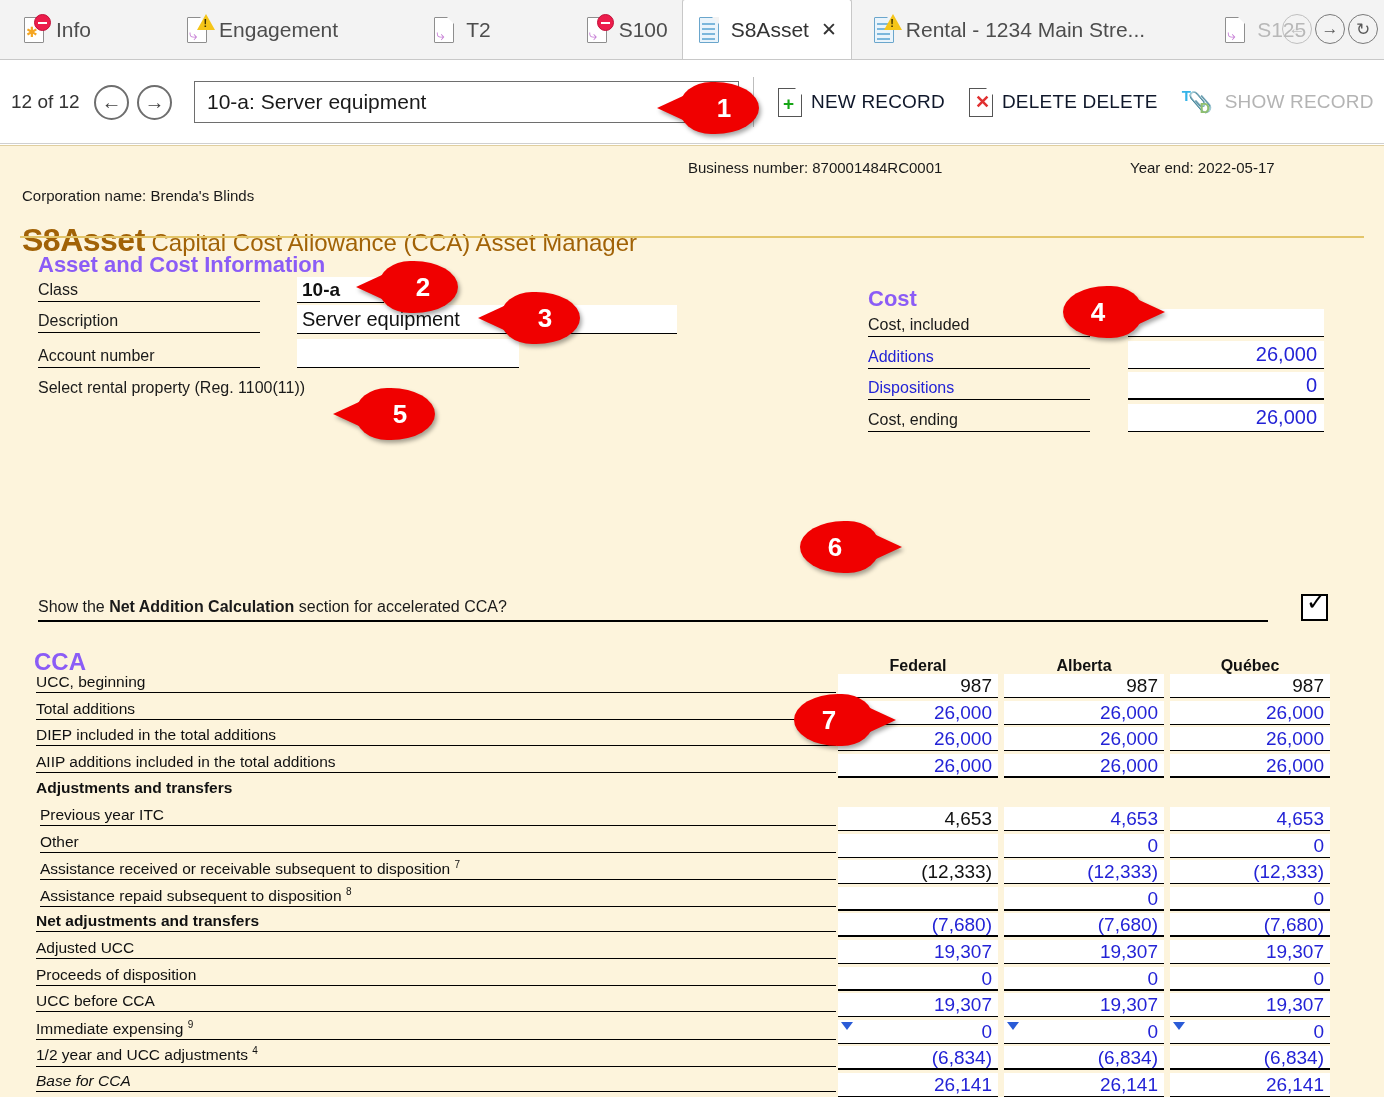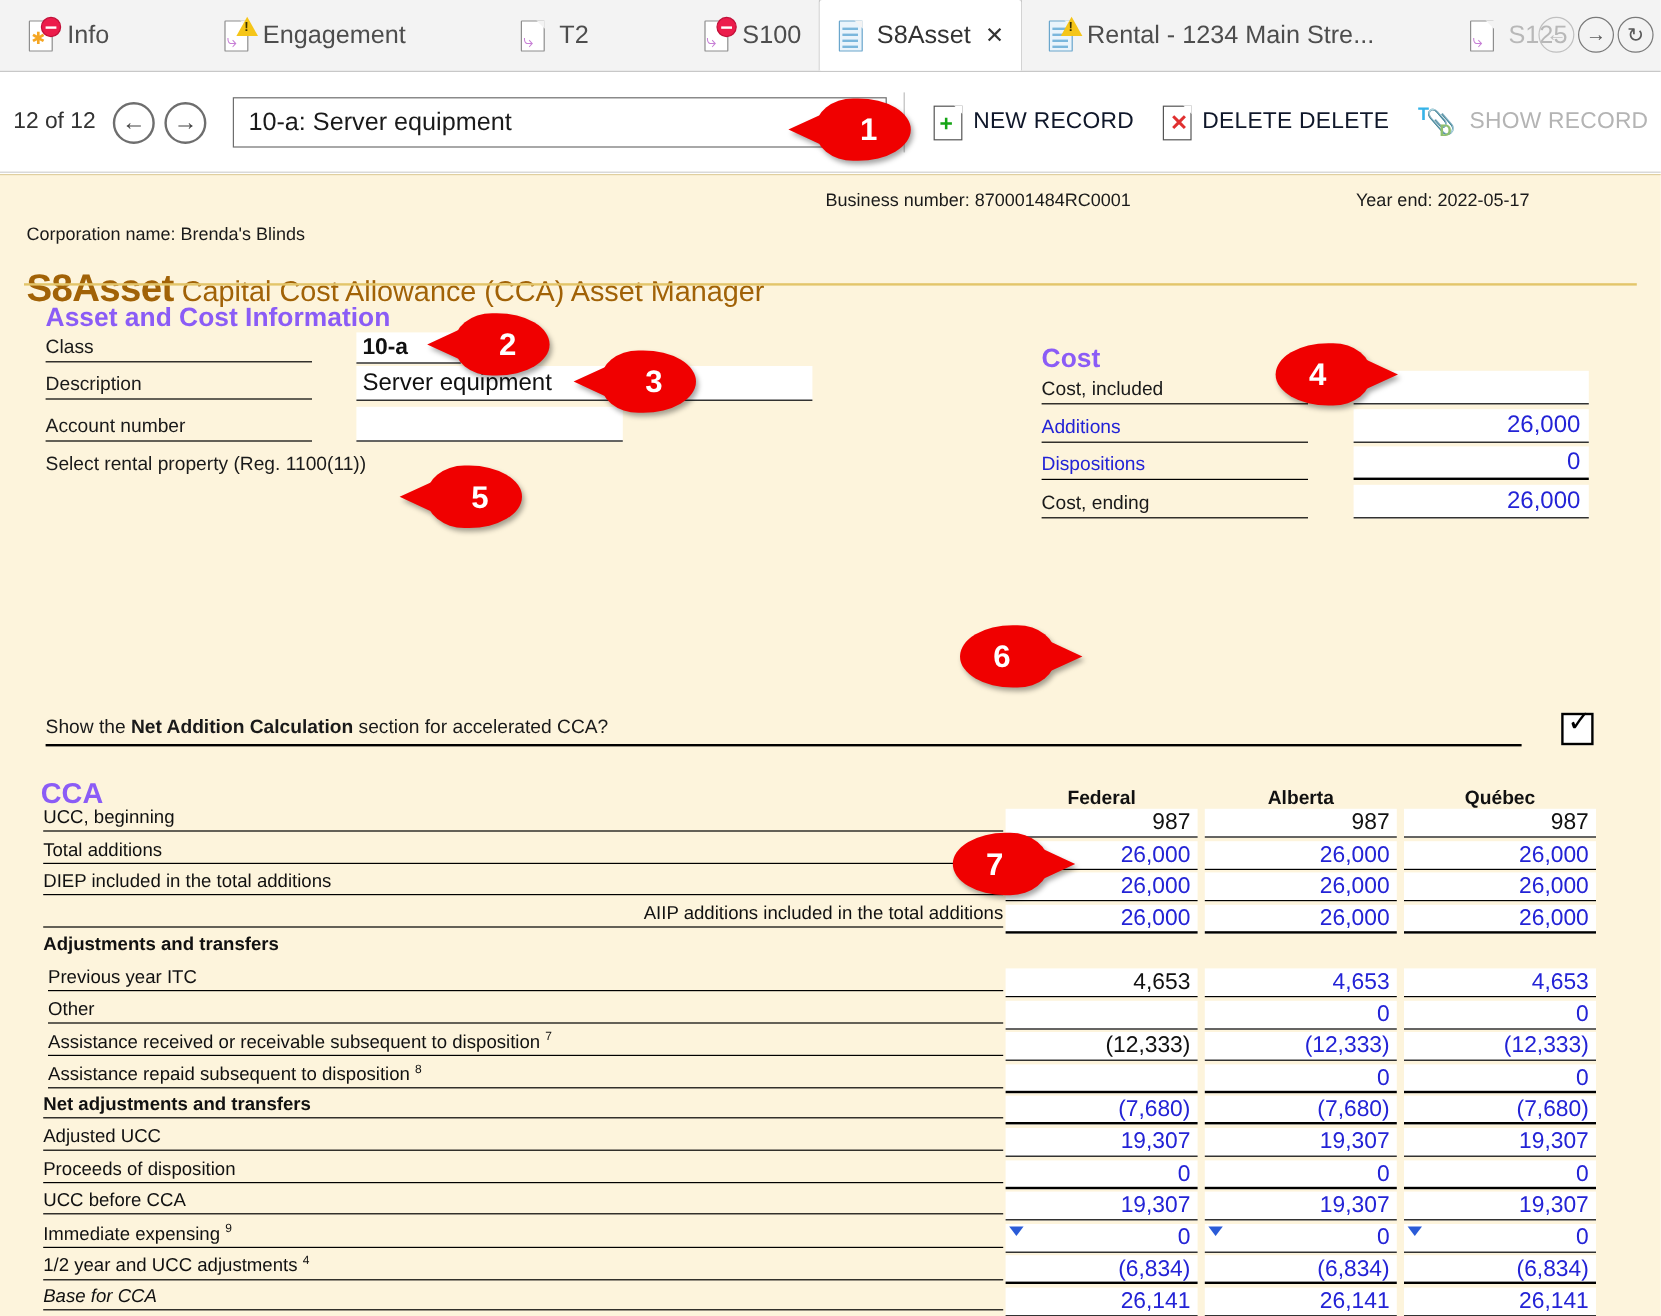"AIIP additions included in the" div.rowlbl { text-align: right -> none }
